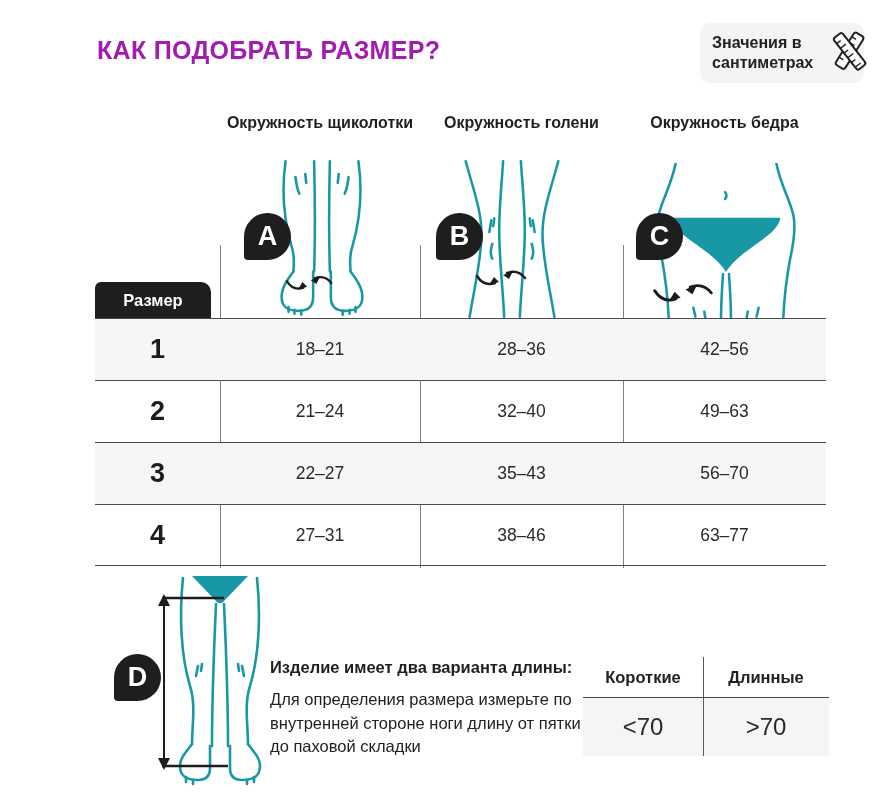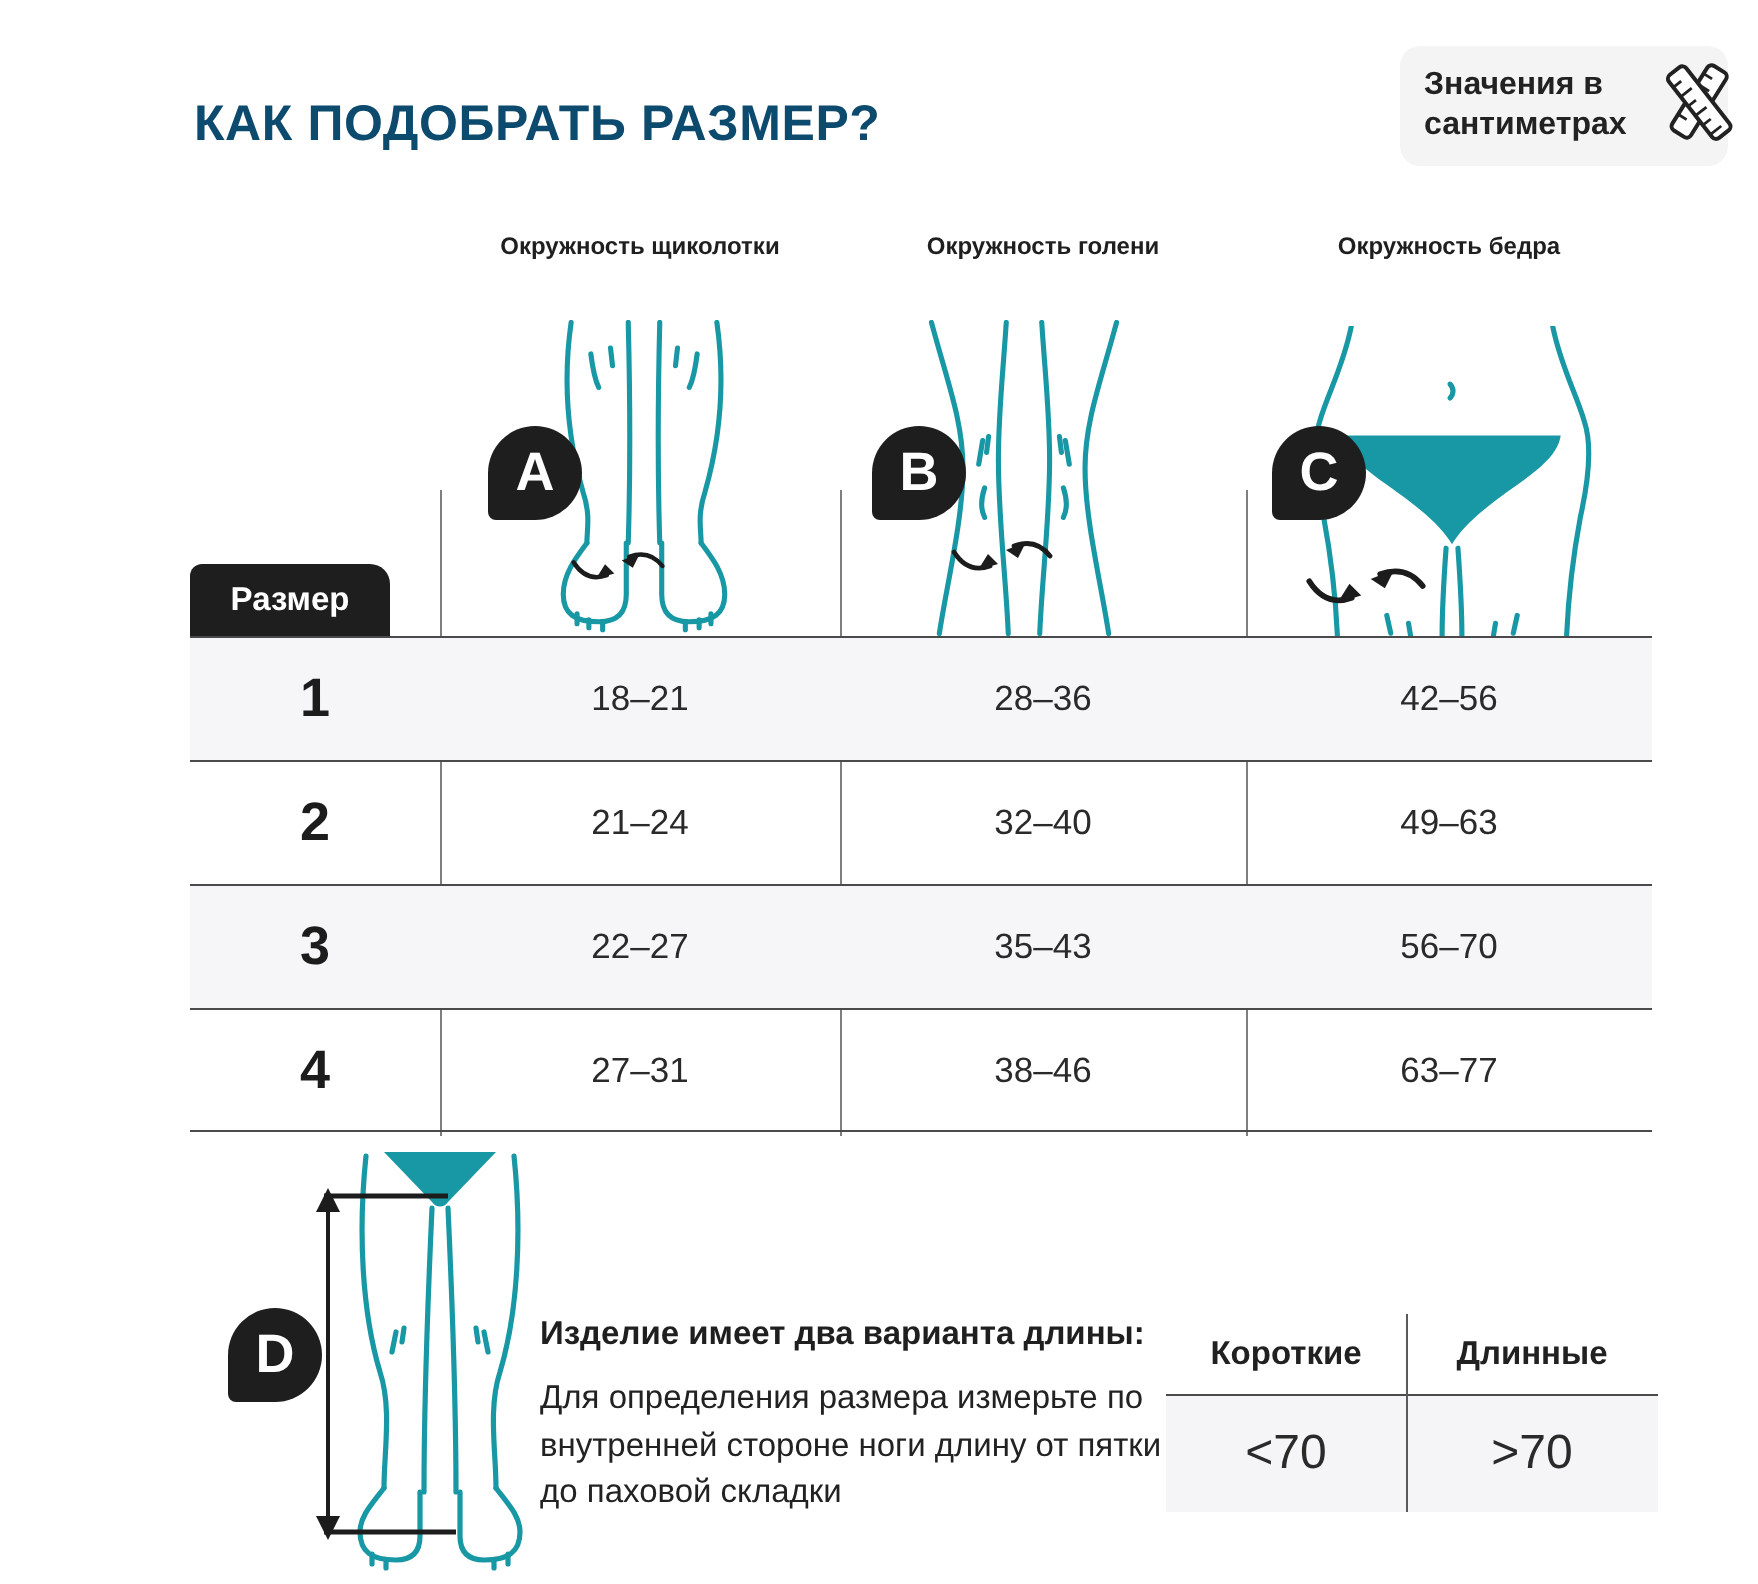"КАК ПОДОБРАТЬ РАЗМЕР?" .title { color: #0c4a6e -> #a21caf; margin-top: 12px -> none }
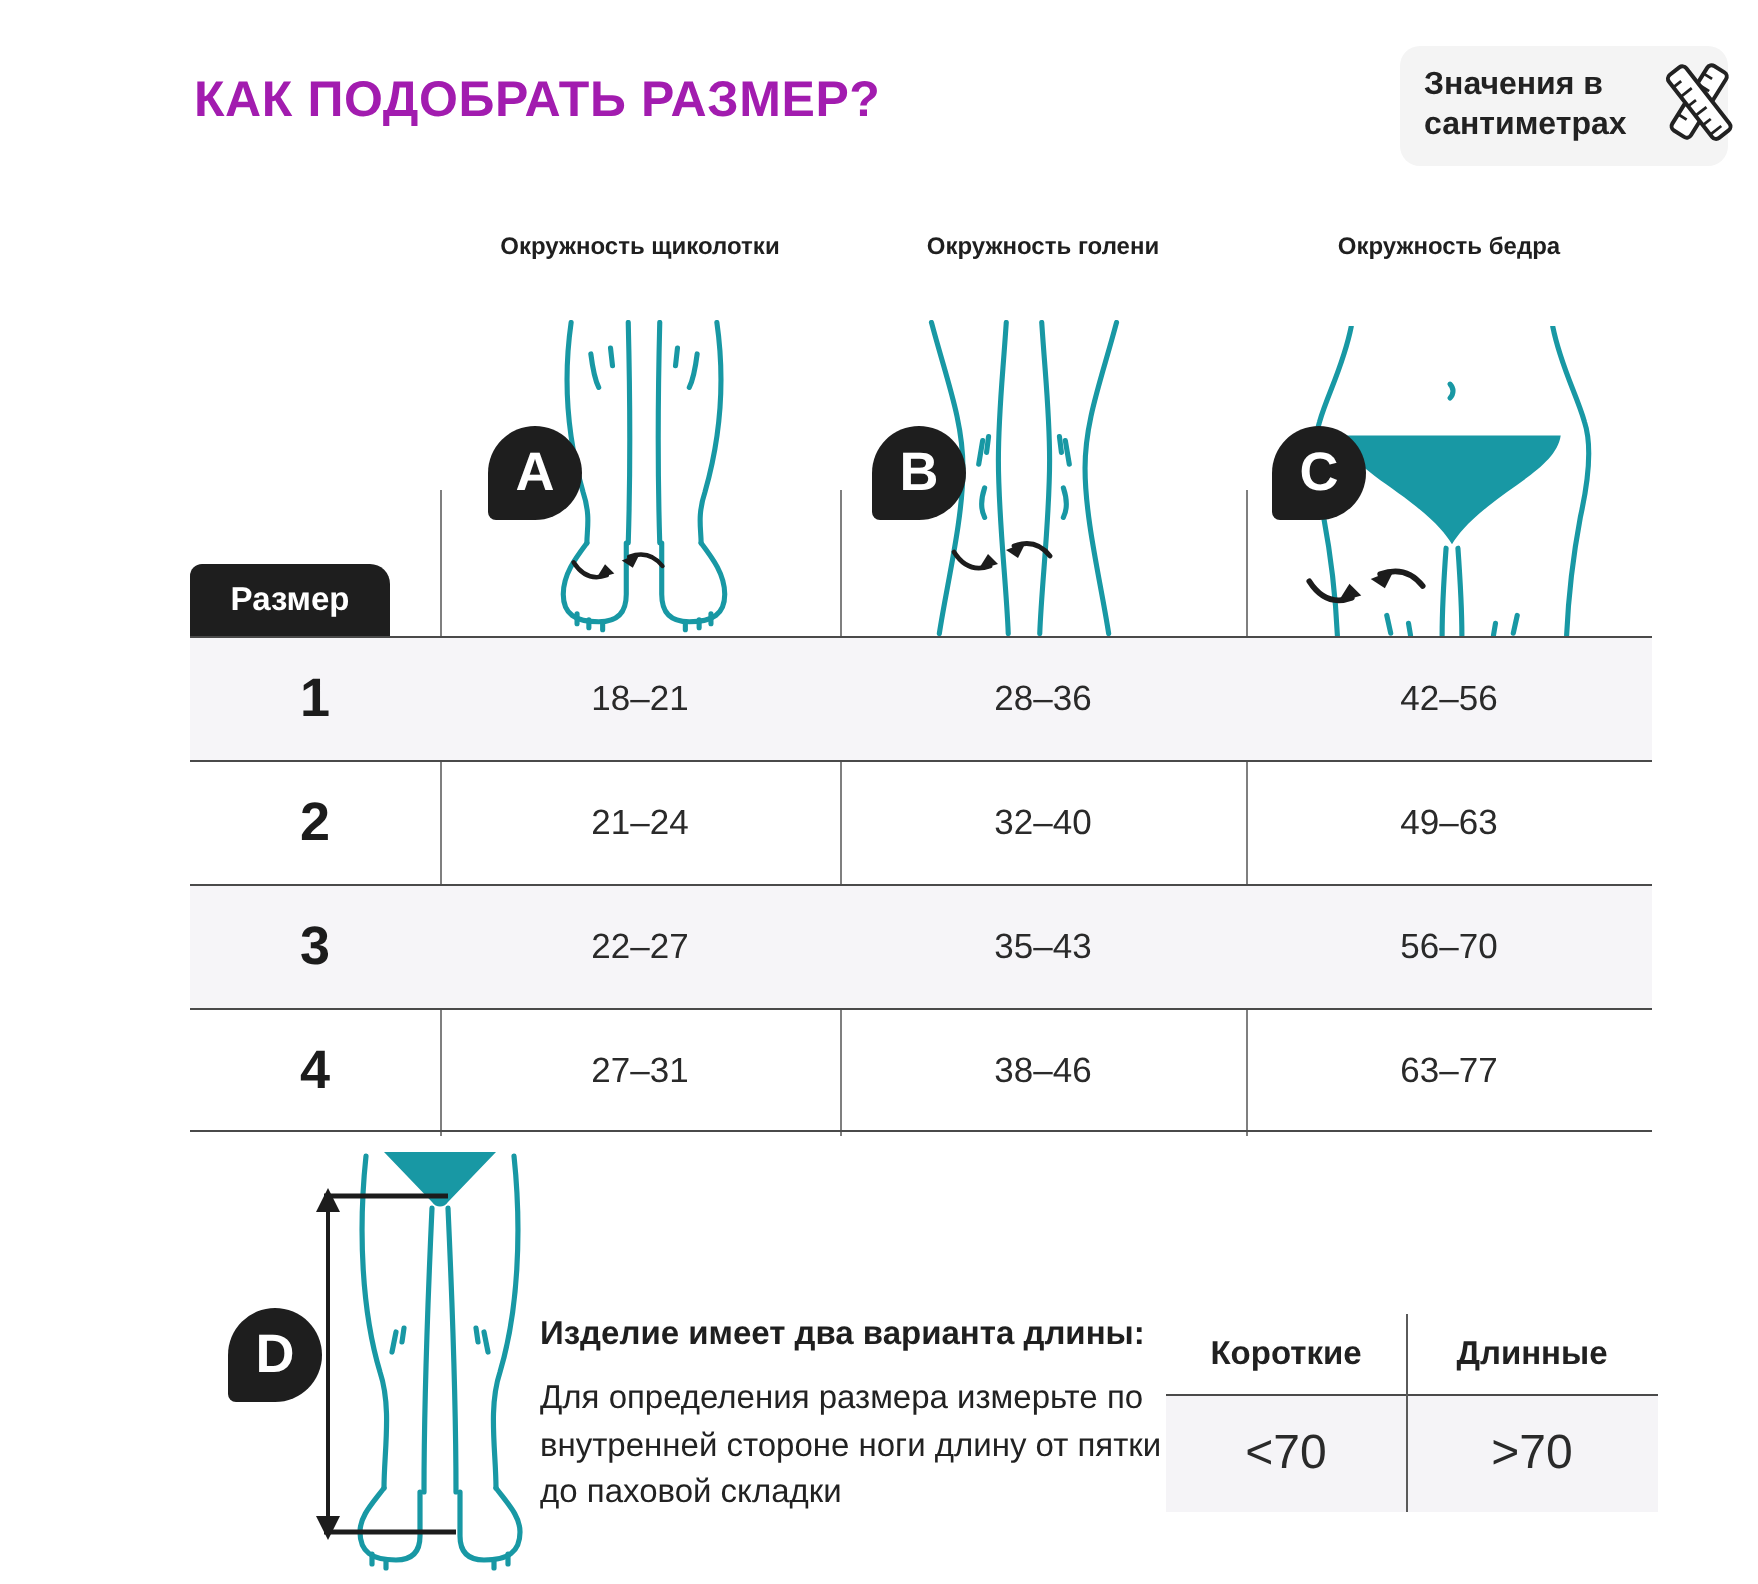"Окружность щиколотки" .col-header { font-size: 12px -> 16px }
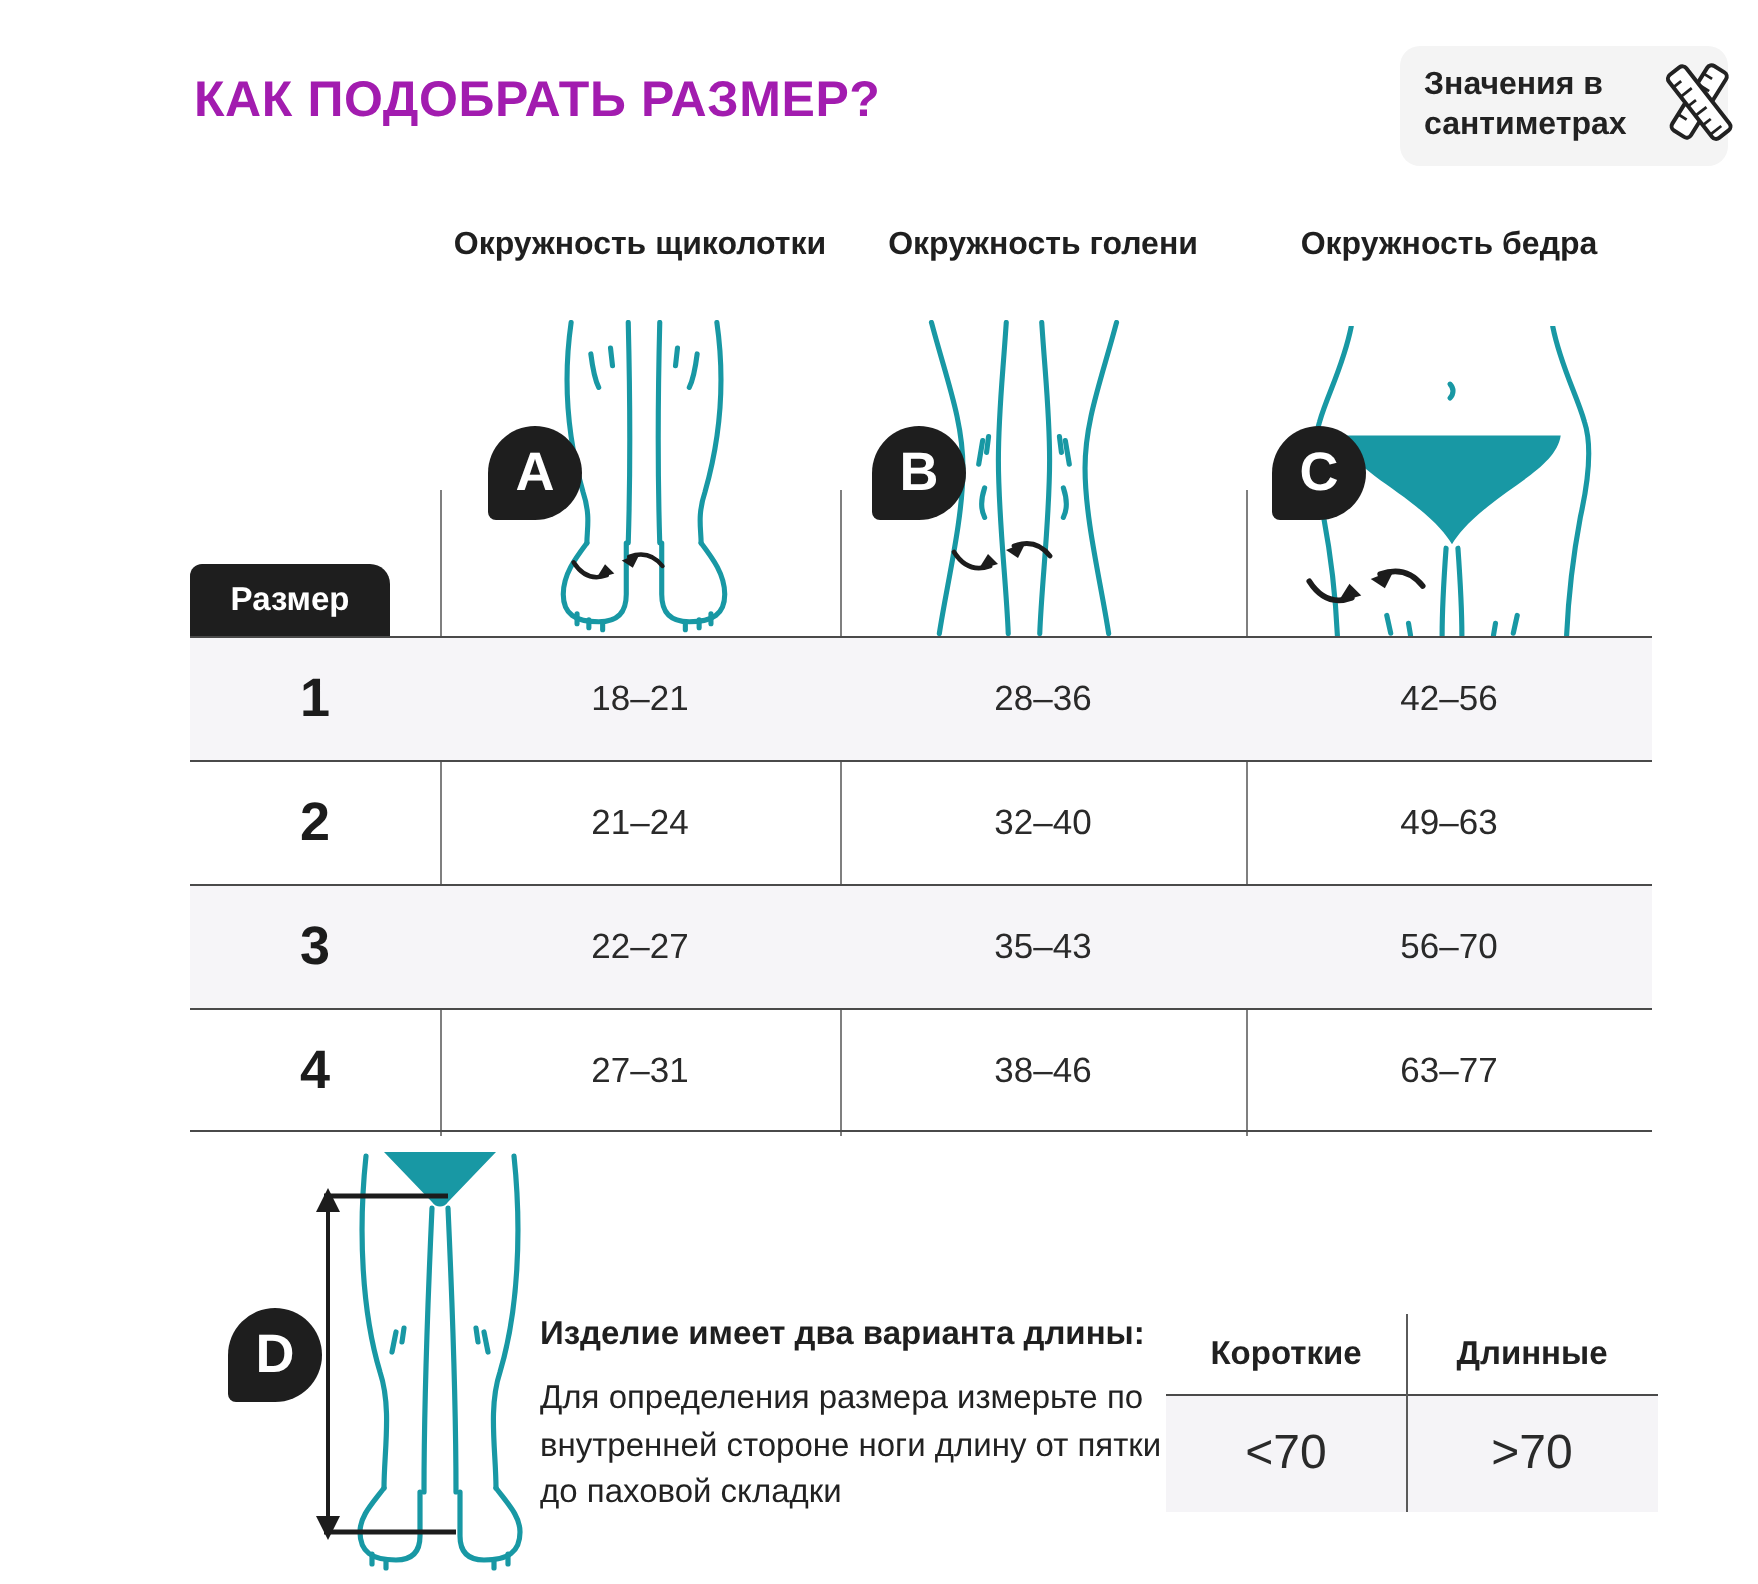"Размер" .size-label { width: 100px -> 116px }
